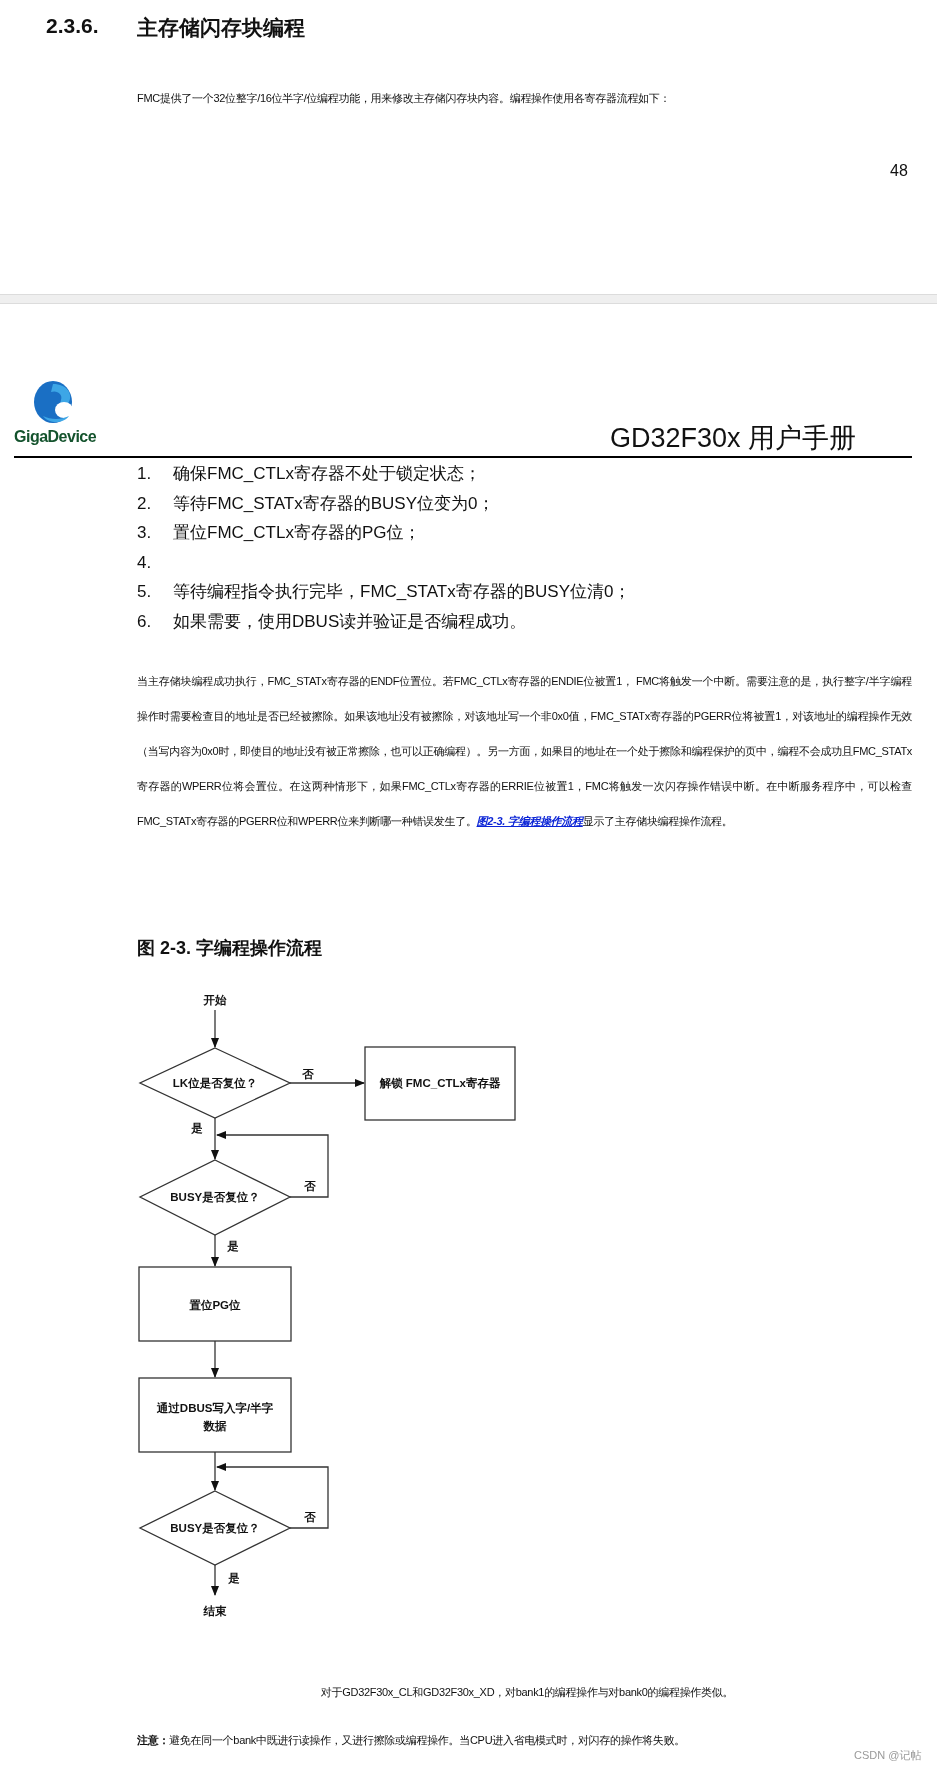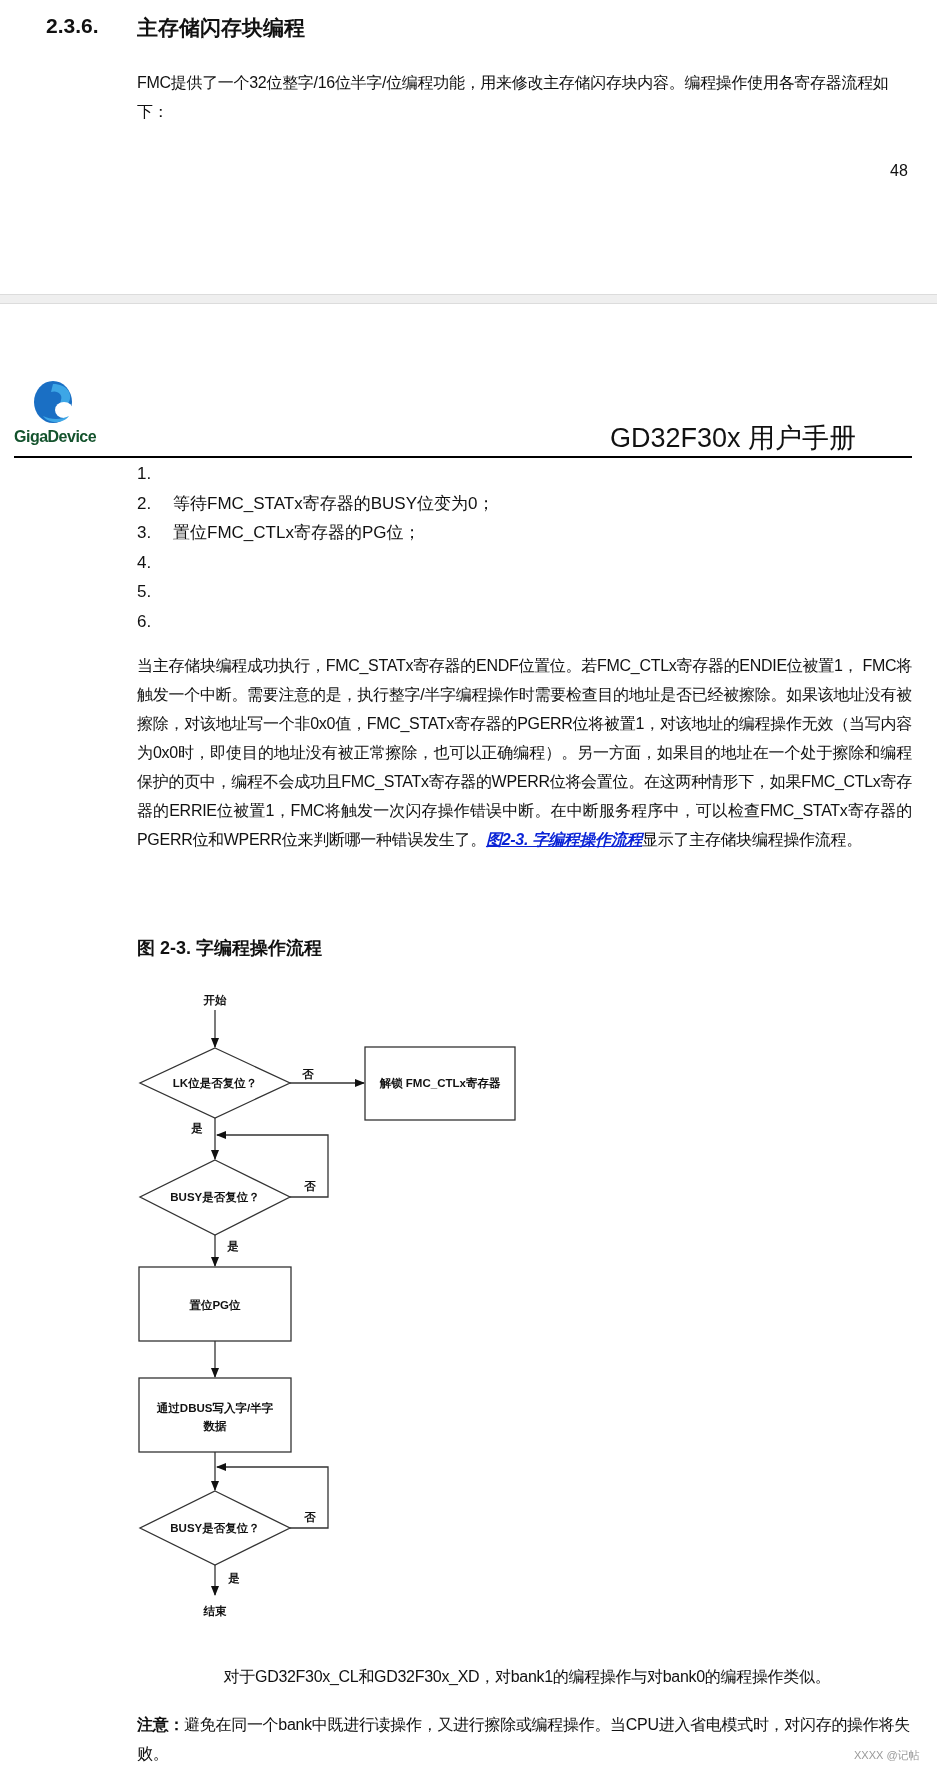"FMC提供了一个32位整字/16位半字/位编程功能，用来修改主存储闪存块内容。编" .para { font-size: 16px -> 11px; line-height: 29px -> 35px; margin-top: none -> 13px }
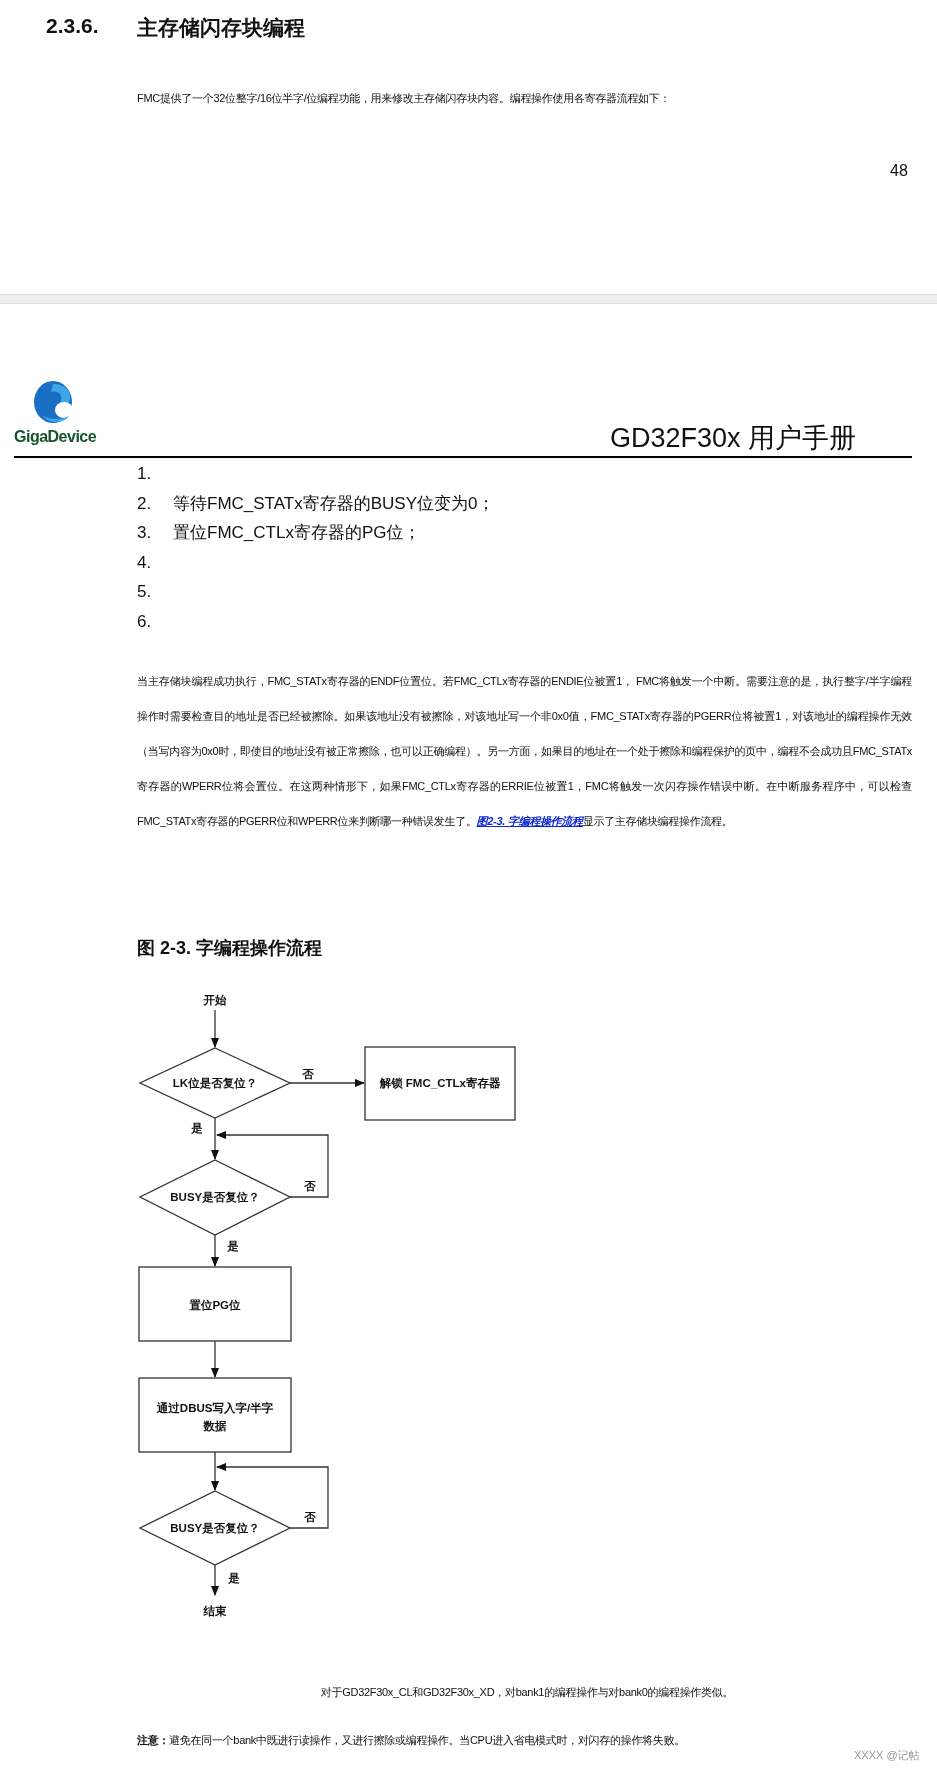"确保FMC_CTLx寄存器不处于锁定状态；" span { html: none -> <span>确保FMC_CTLx寄存器不处于锁定状态；</span> }
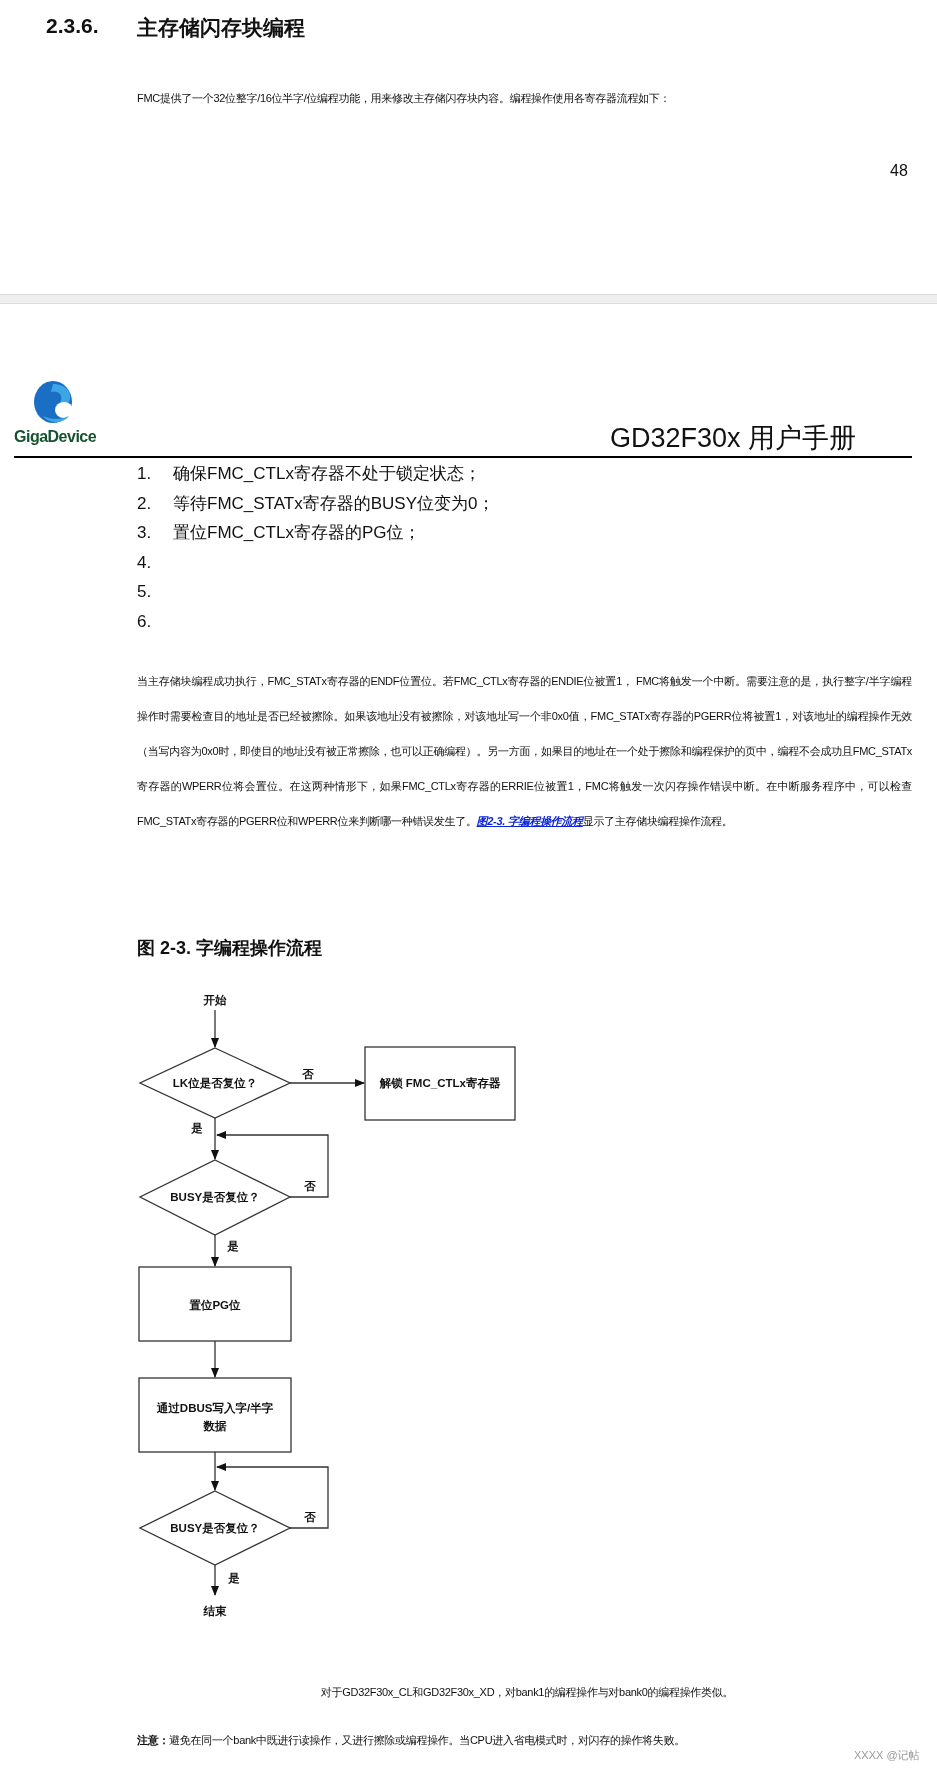"等待编程指令执行完毕，FMC_STATx寄存器的BUSY位清0；" span { html: none -> <span>等待编程指令执行完毕，FMC_STATx寄存器的BUSY位清0；</span> }
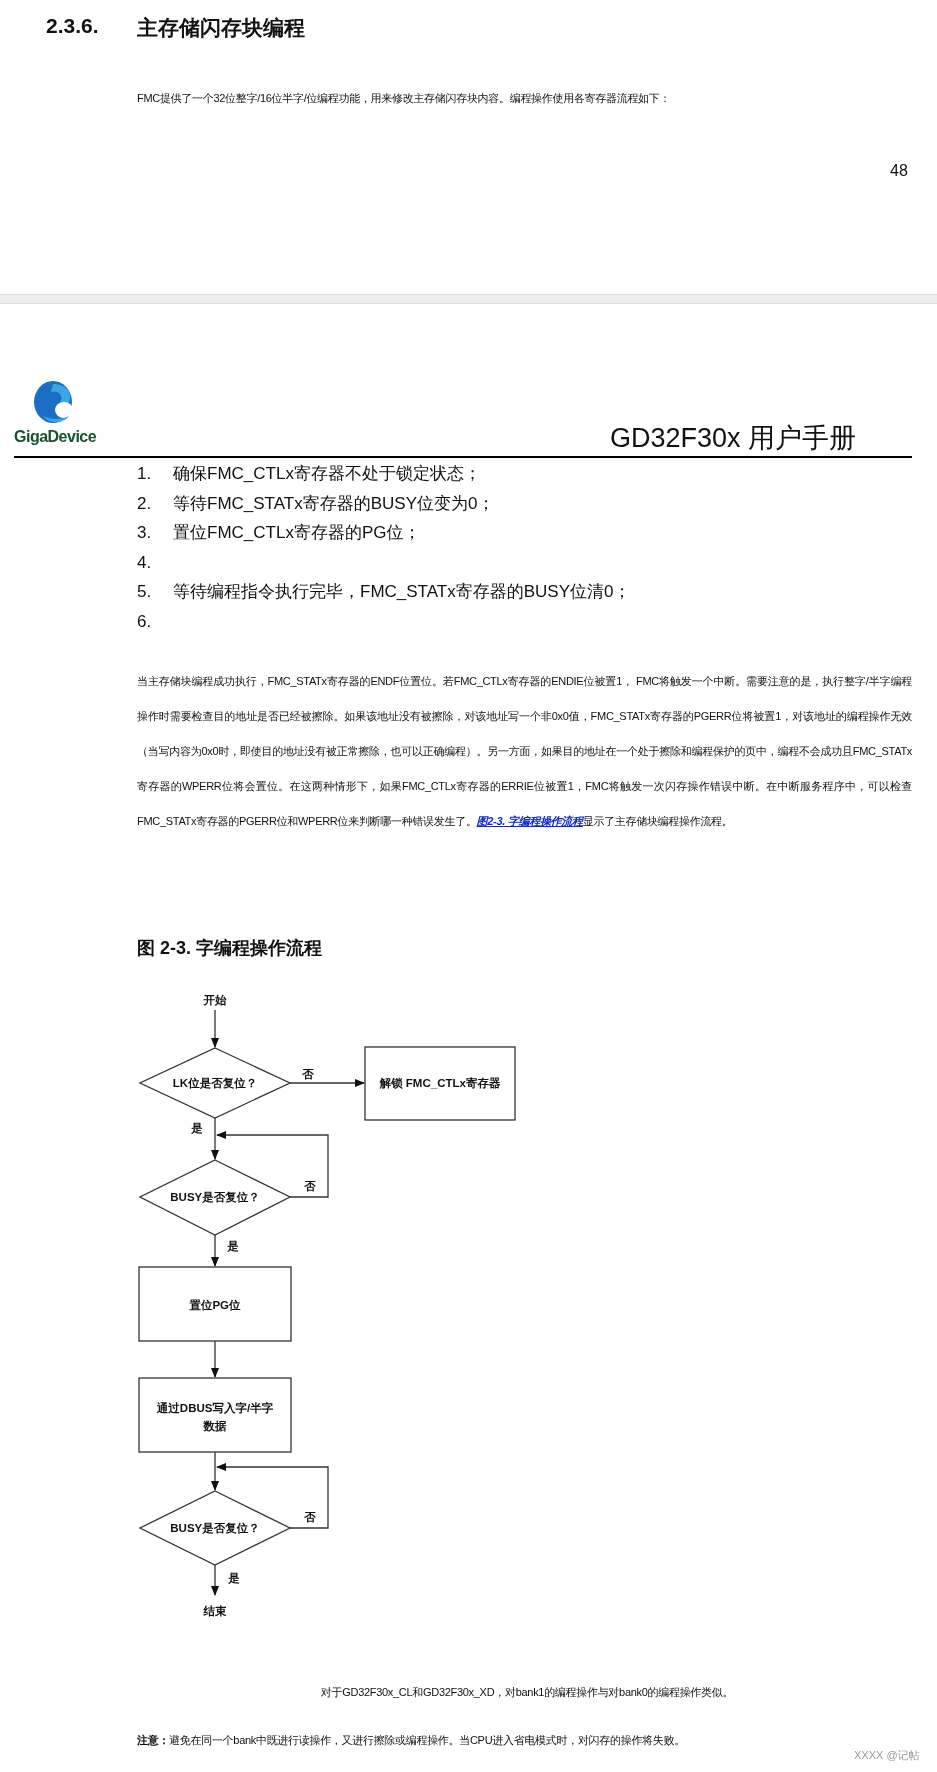"如果需要，使用DBUS读并验证是否编程成功。" span { html: none -> <span>如果需要，使用DBUS读并验证是否编程成功。</span> }
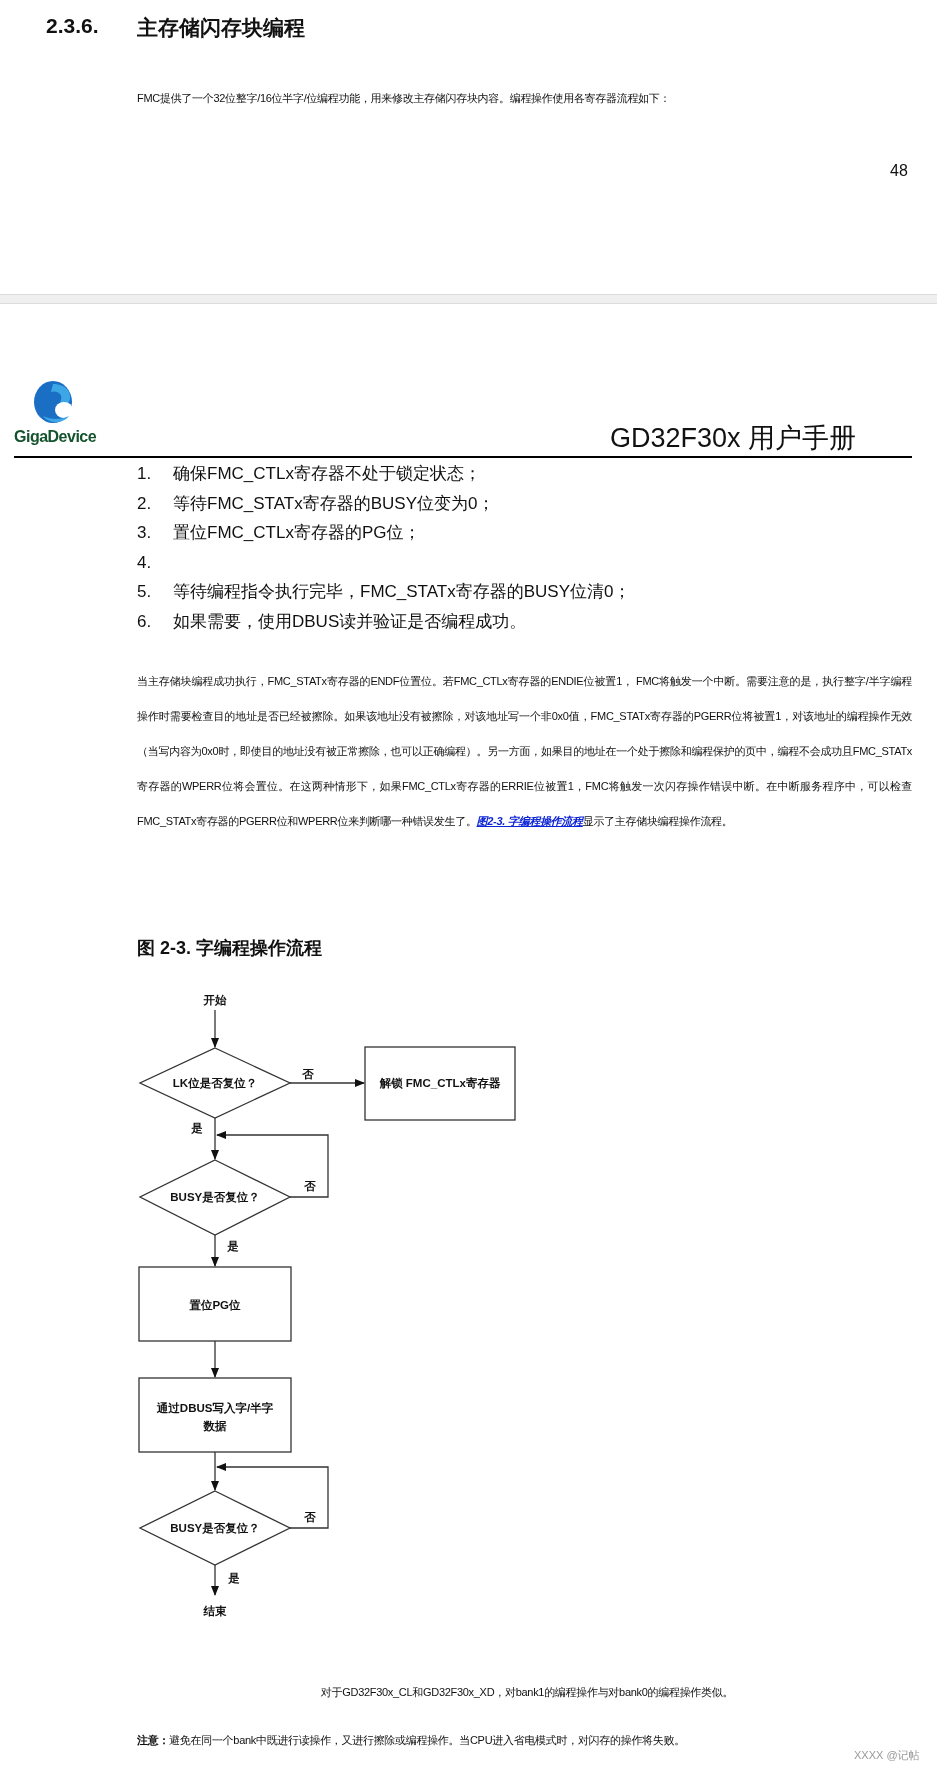"XXXX @记帖" div.abs { text: XXXX -> CSDN }
